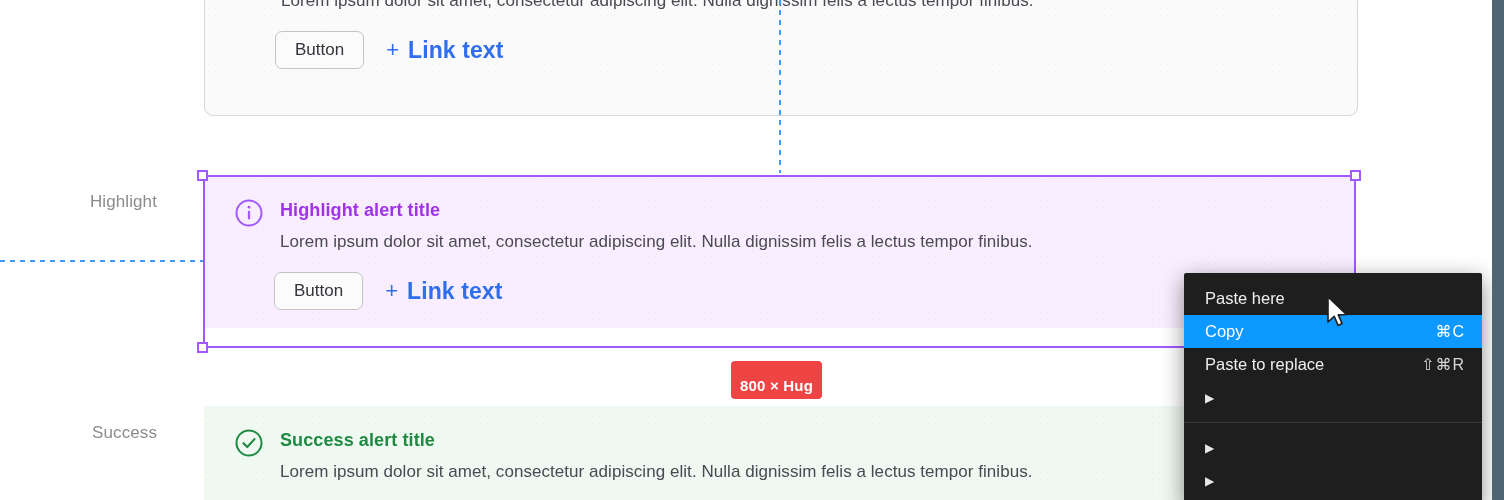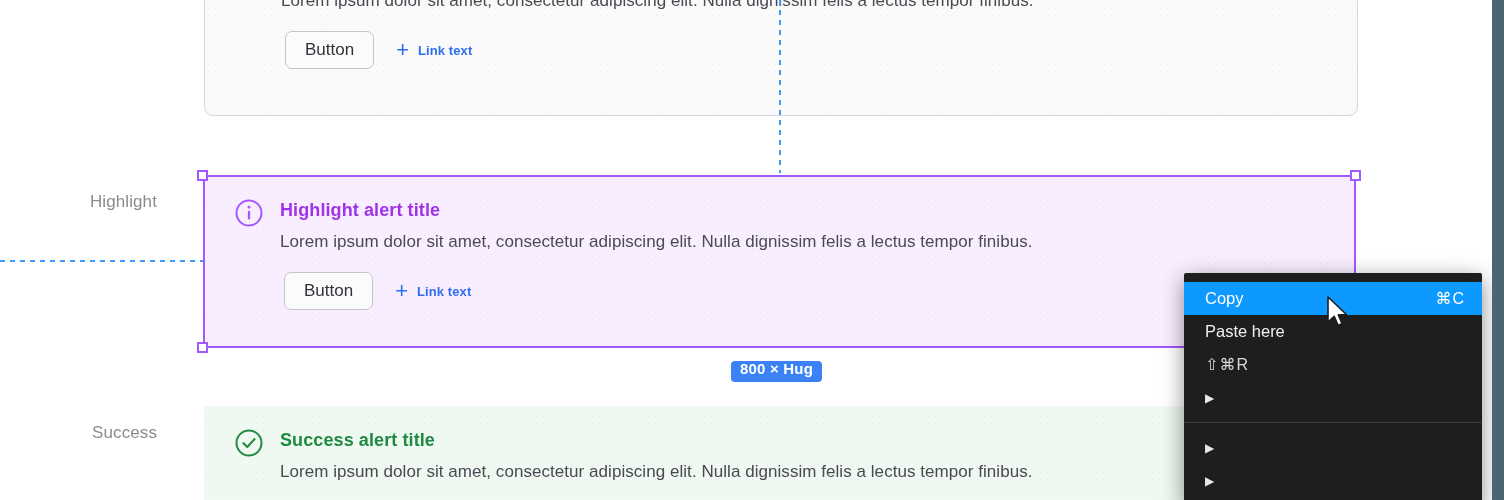"Button" .alert-actions { margin-left: 10px -> none }
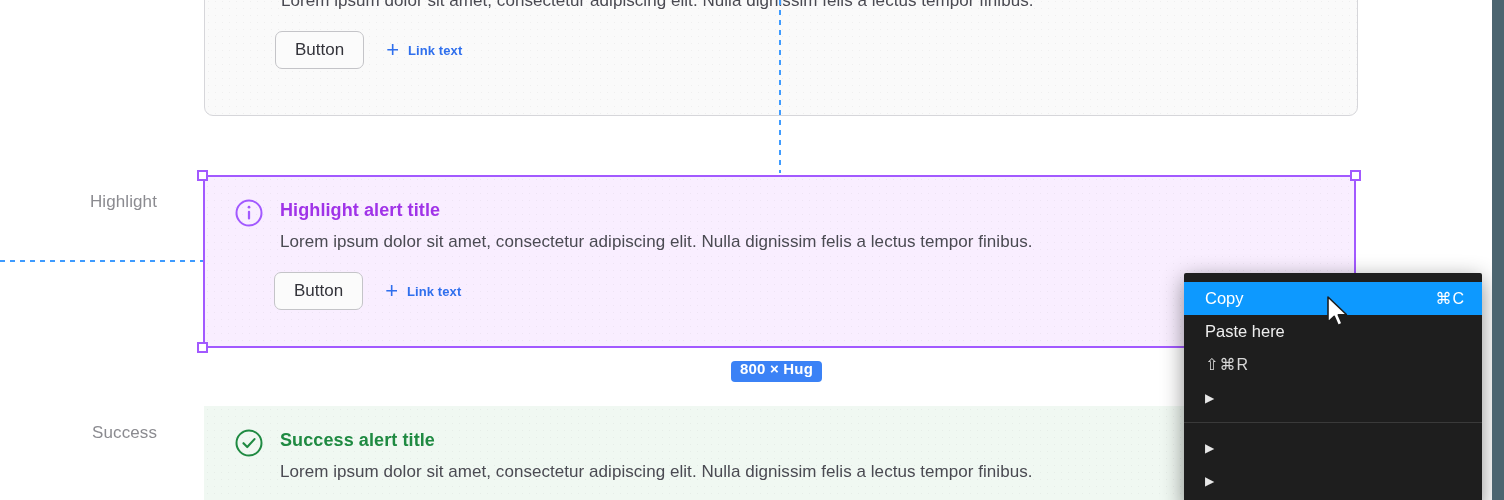"Link text" .linktext { font-size: 13px -> 23px }
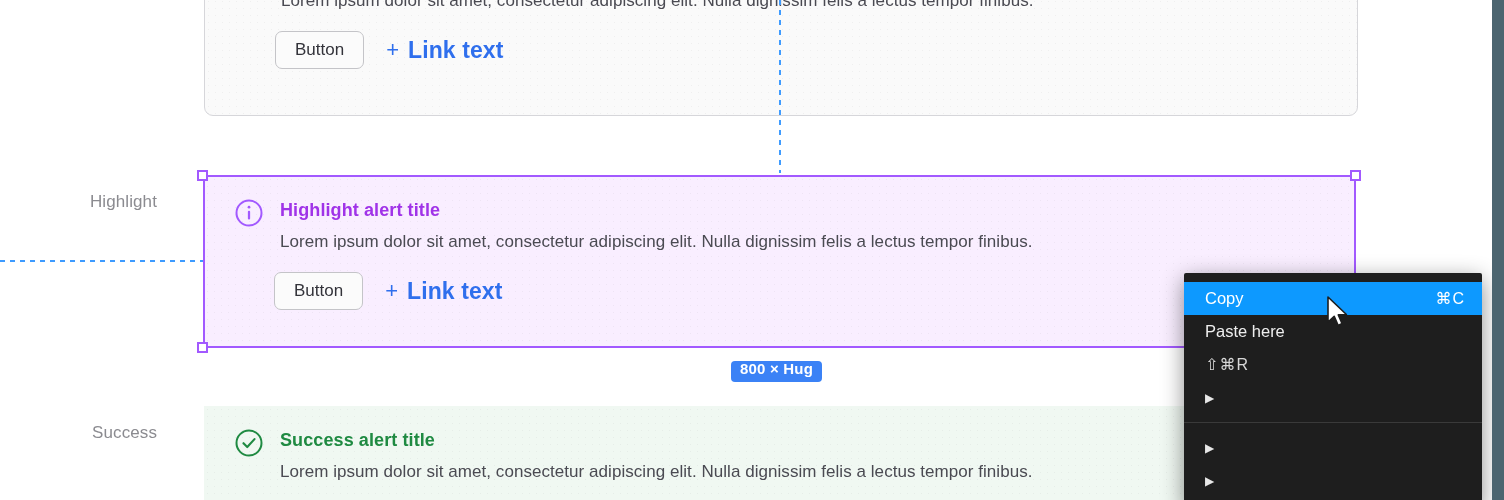"Highlight alert title" #card-highlight { height: 172px -> 152px }
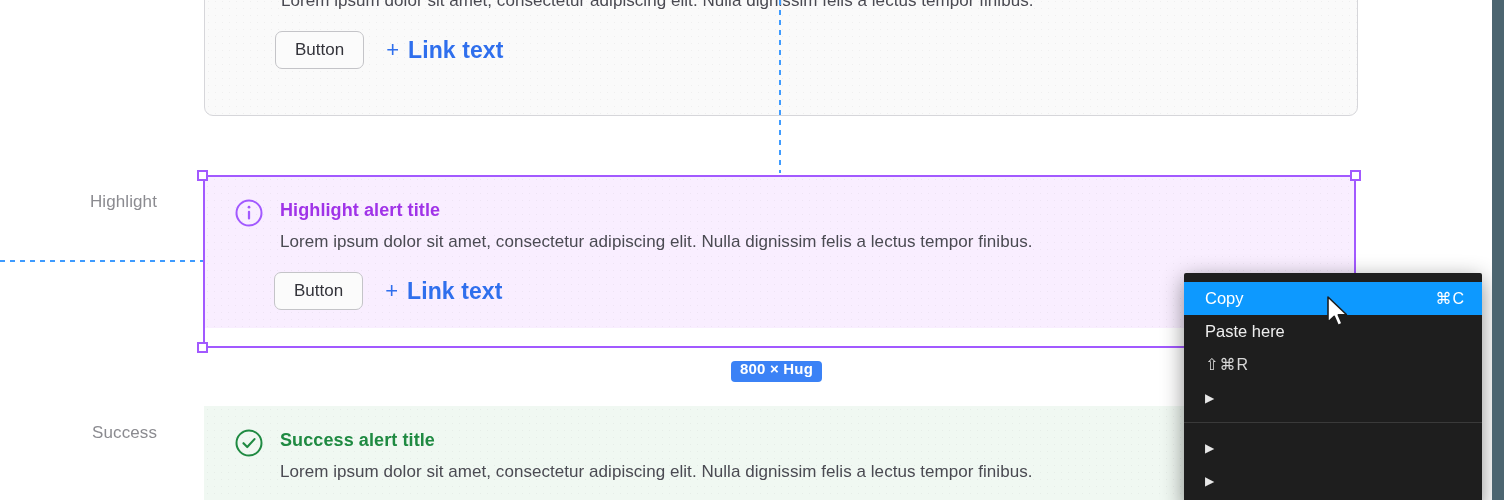"Copy" div.ctx-item { order: before "Paste here" -> after "Paste here" }
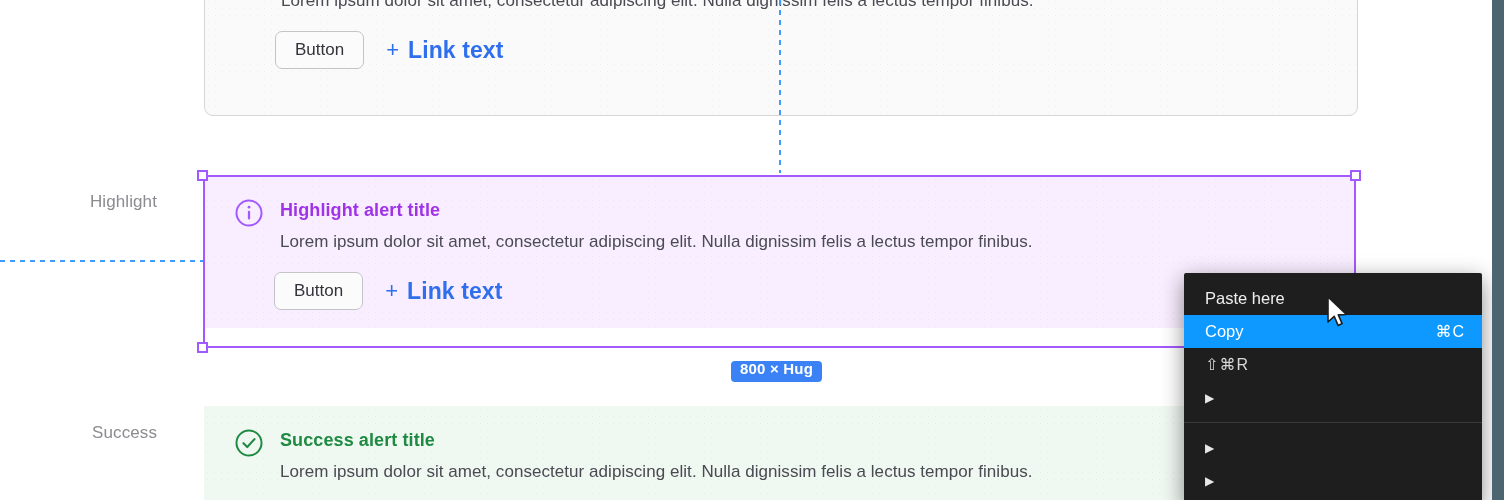"Paste to replace" span.ctx-label { html: none -> <span>Paste to replace</span> }
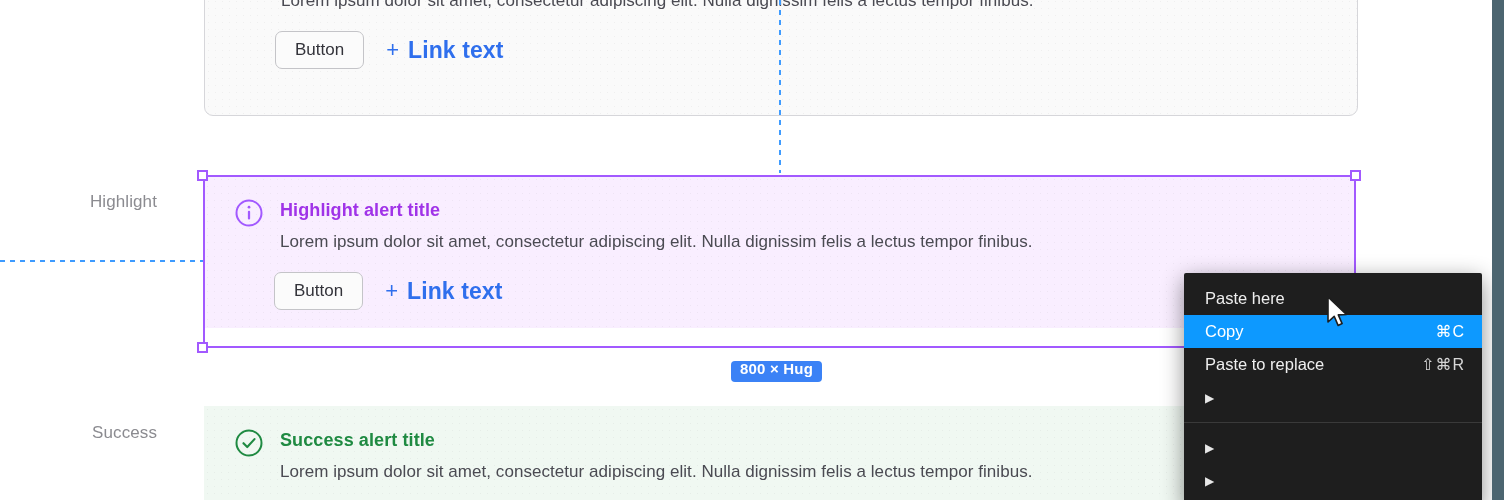"800 × Hug" .size-badge { background: #3b82f6 -> #ef4444; padding: 0 9px 6px -> 17px 9px 6px }
